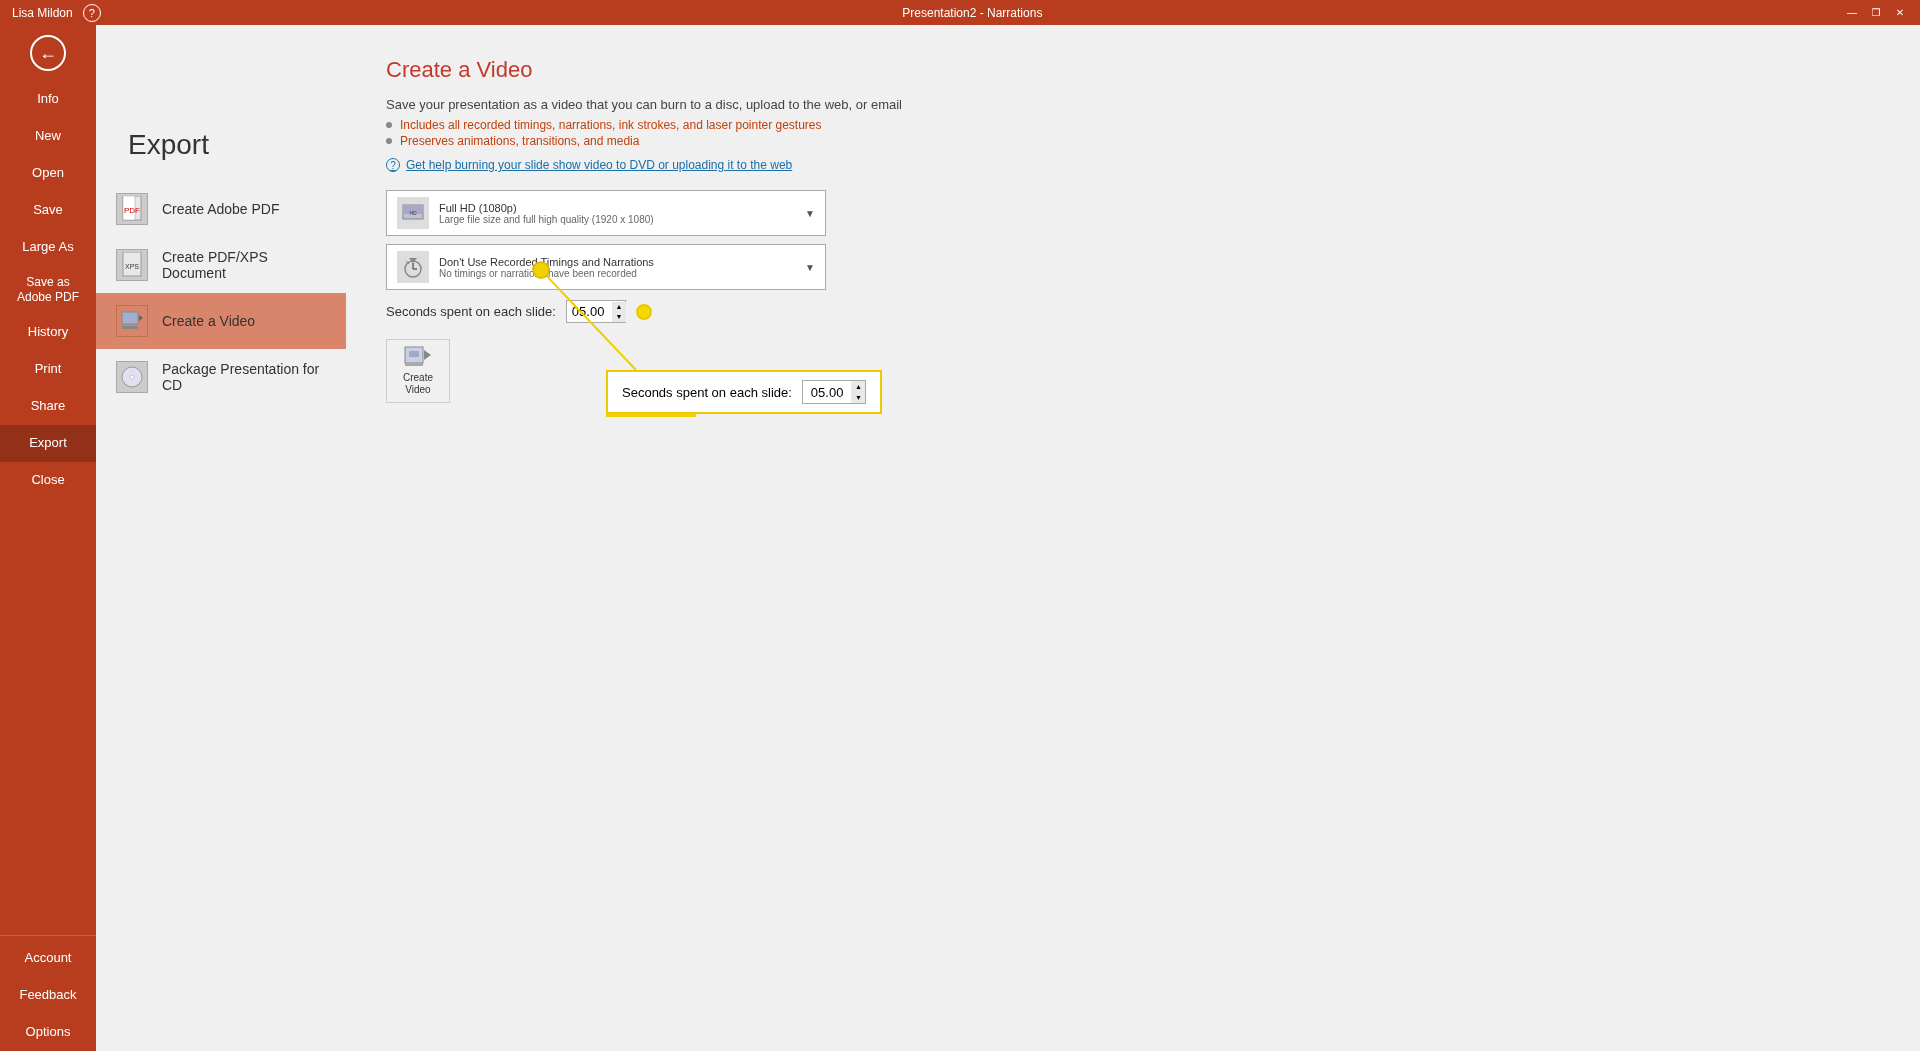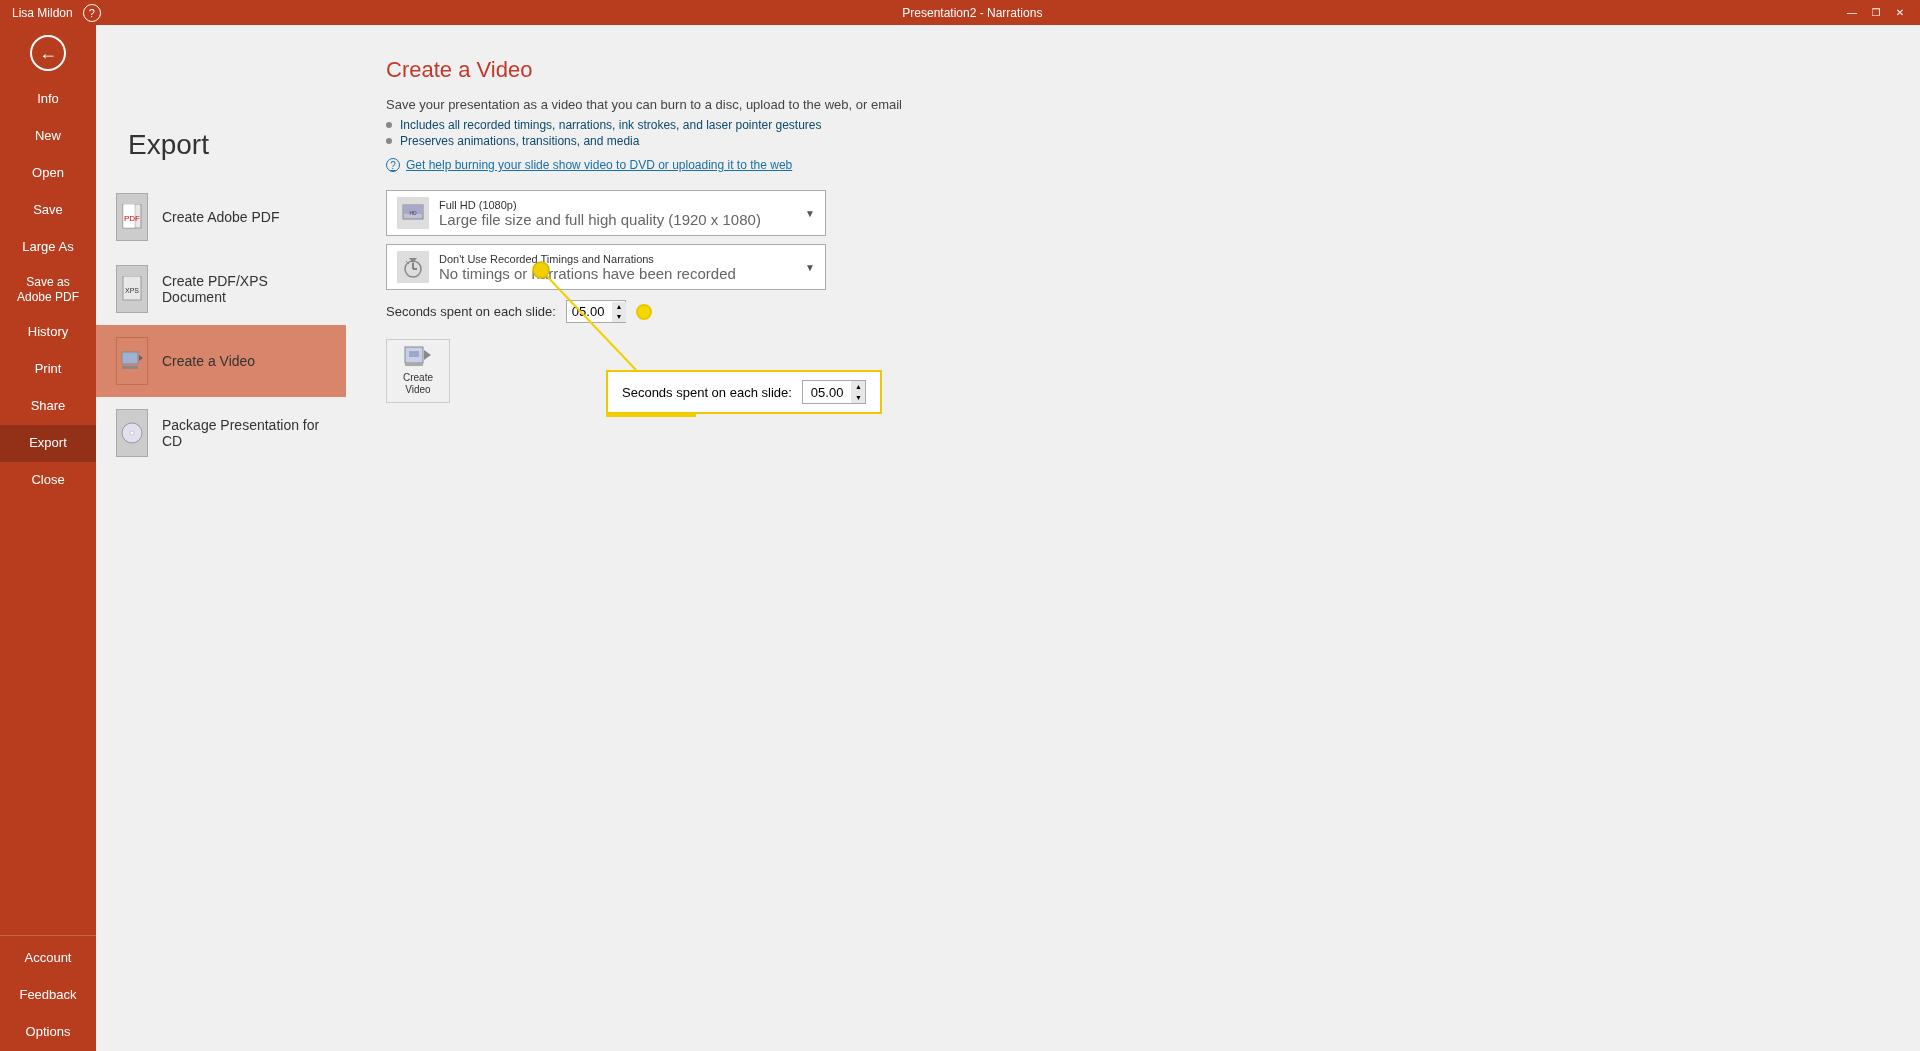"Includes all recorded timings," .bullet-list li { color: #0c4a6e -> #c2410c }
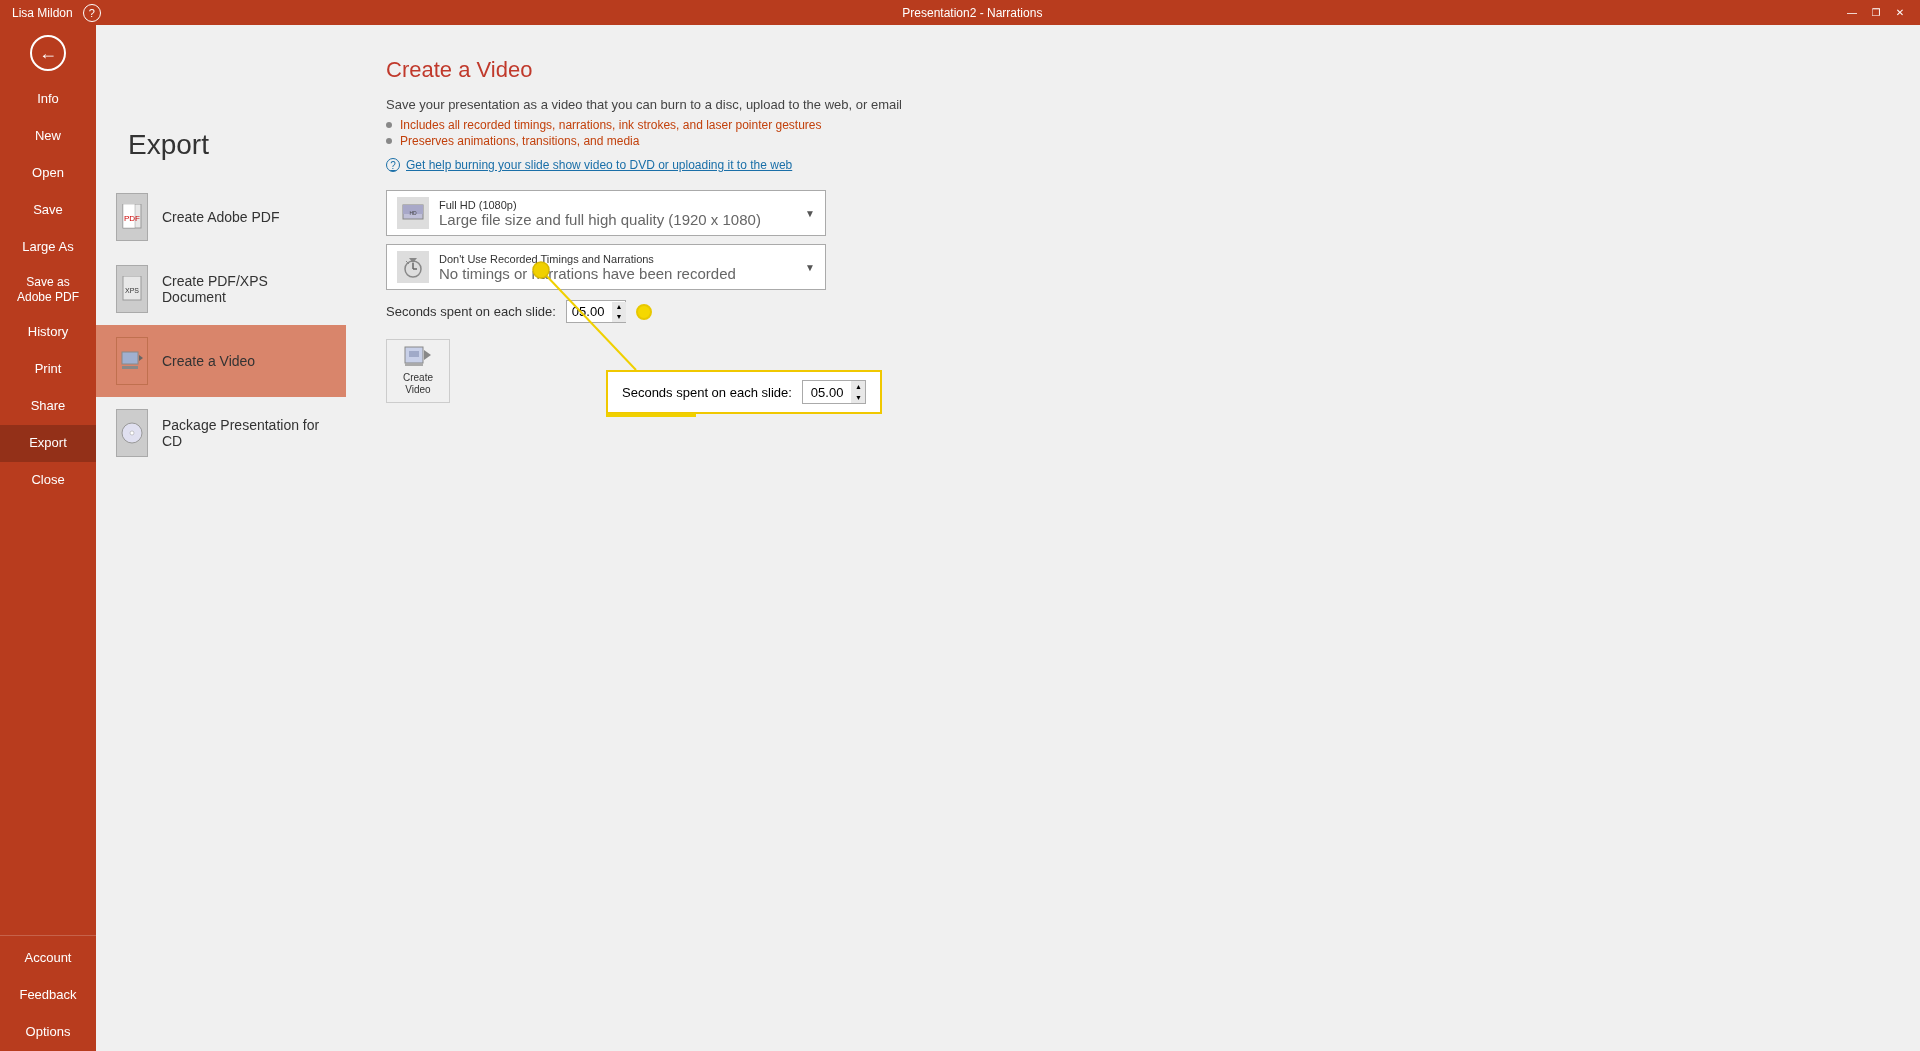"PDF" .nav-icon { height: 48px -> 32px }
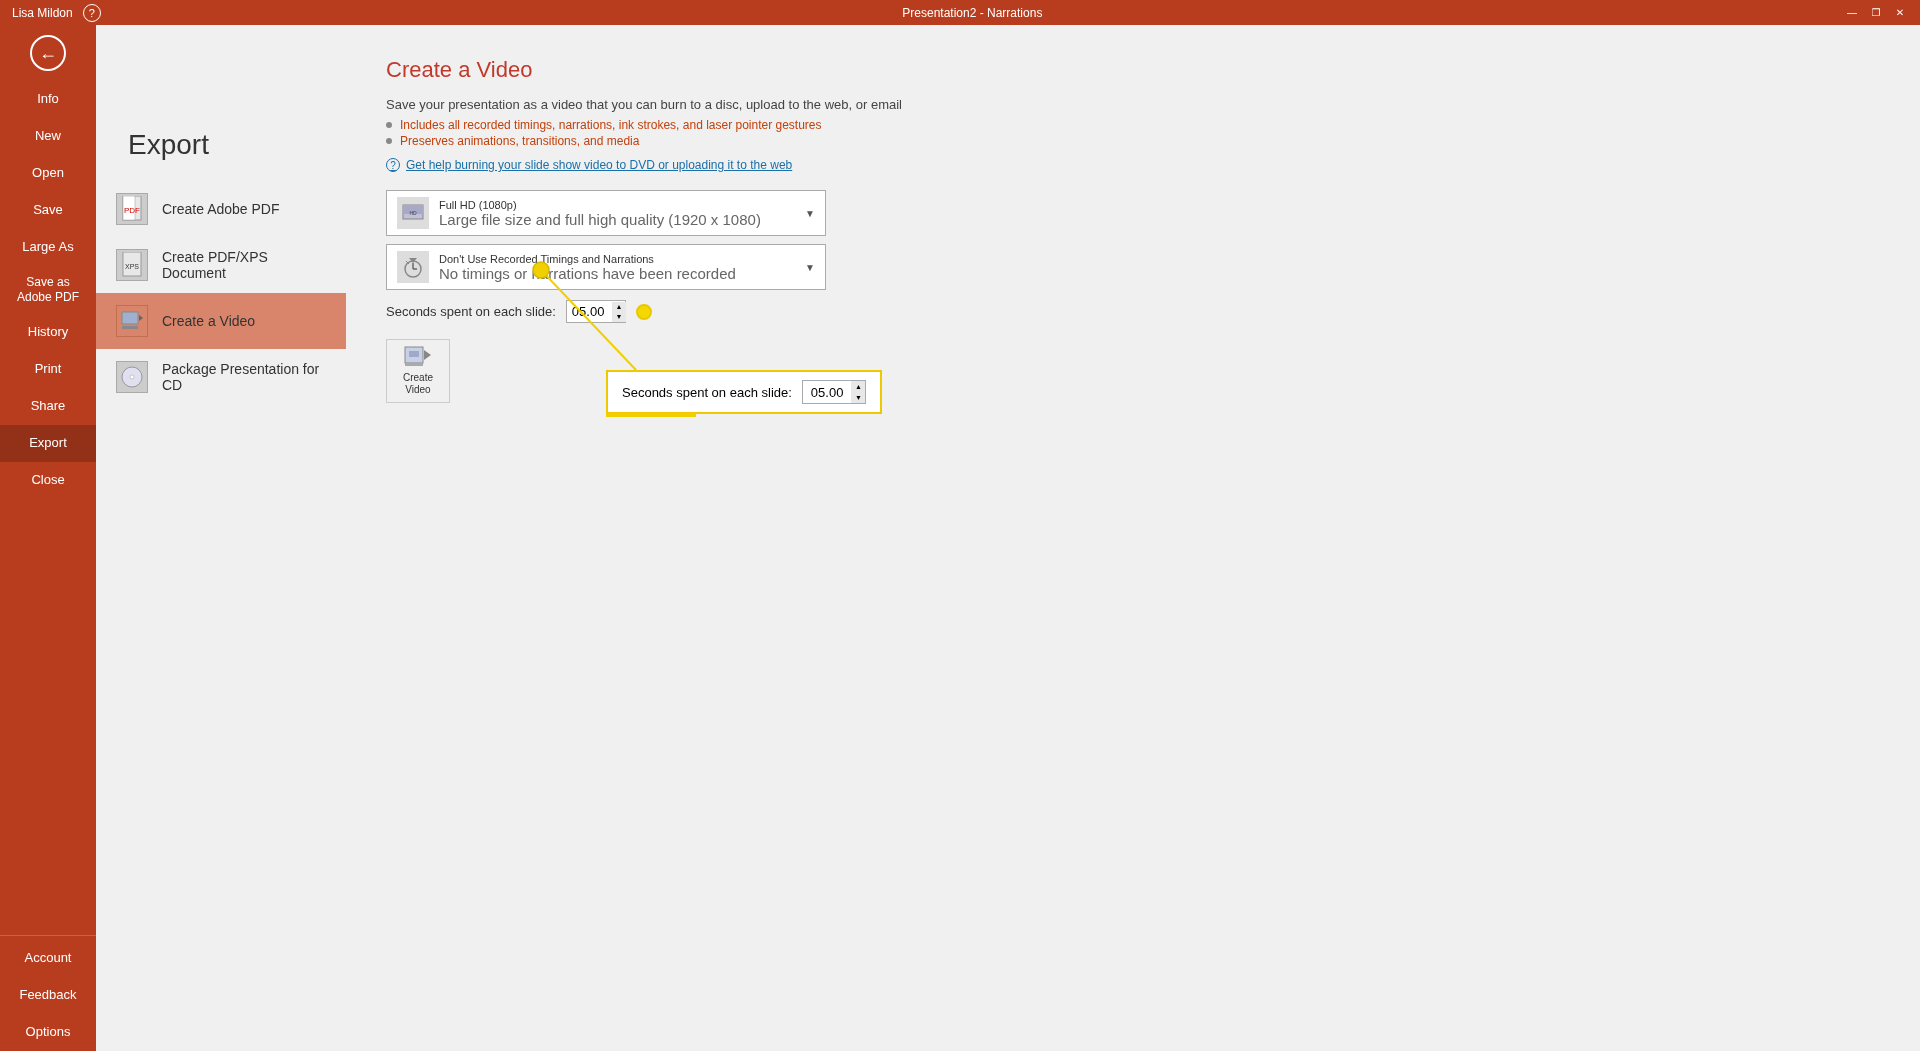"Large file size and full" .dropdown-sub { font-size: 15px -> 10px }
